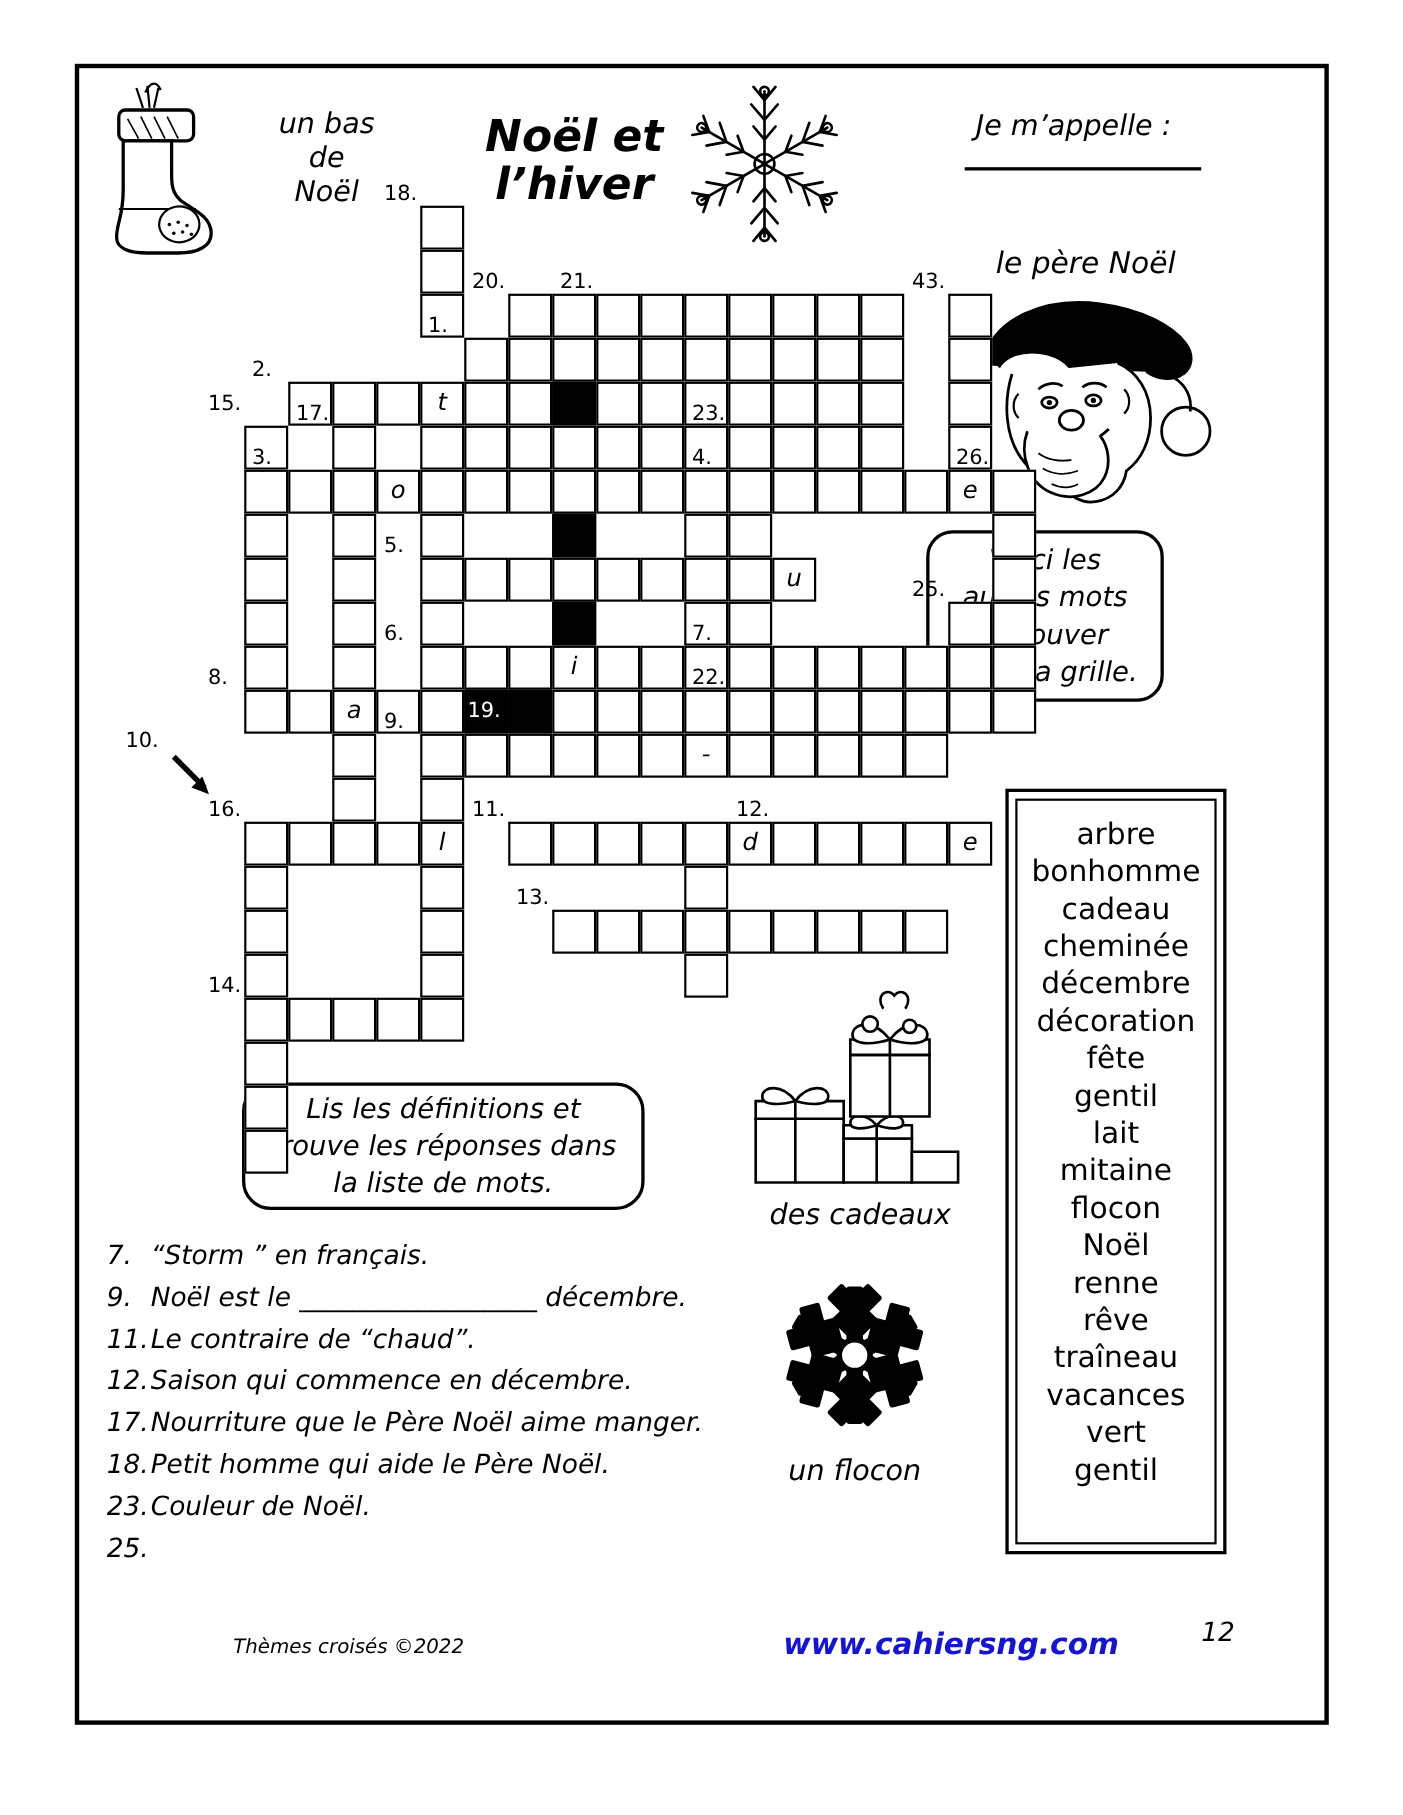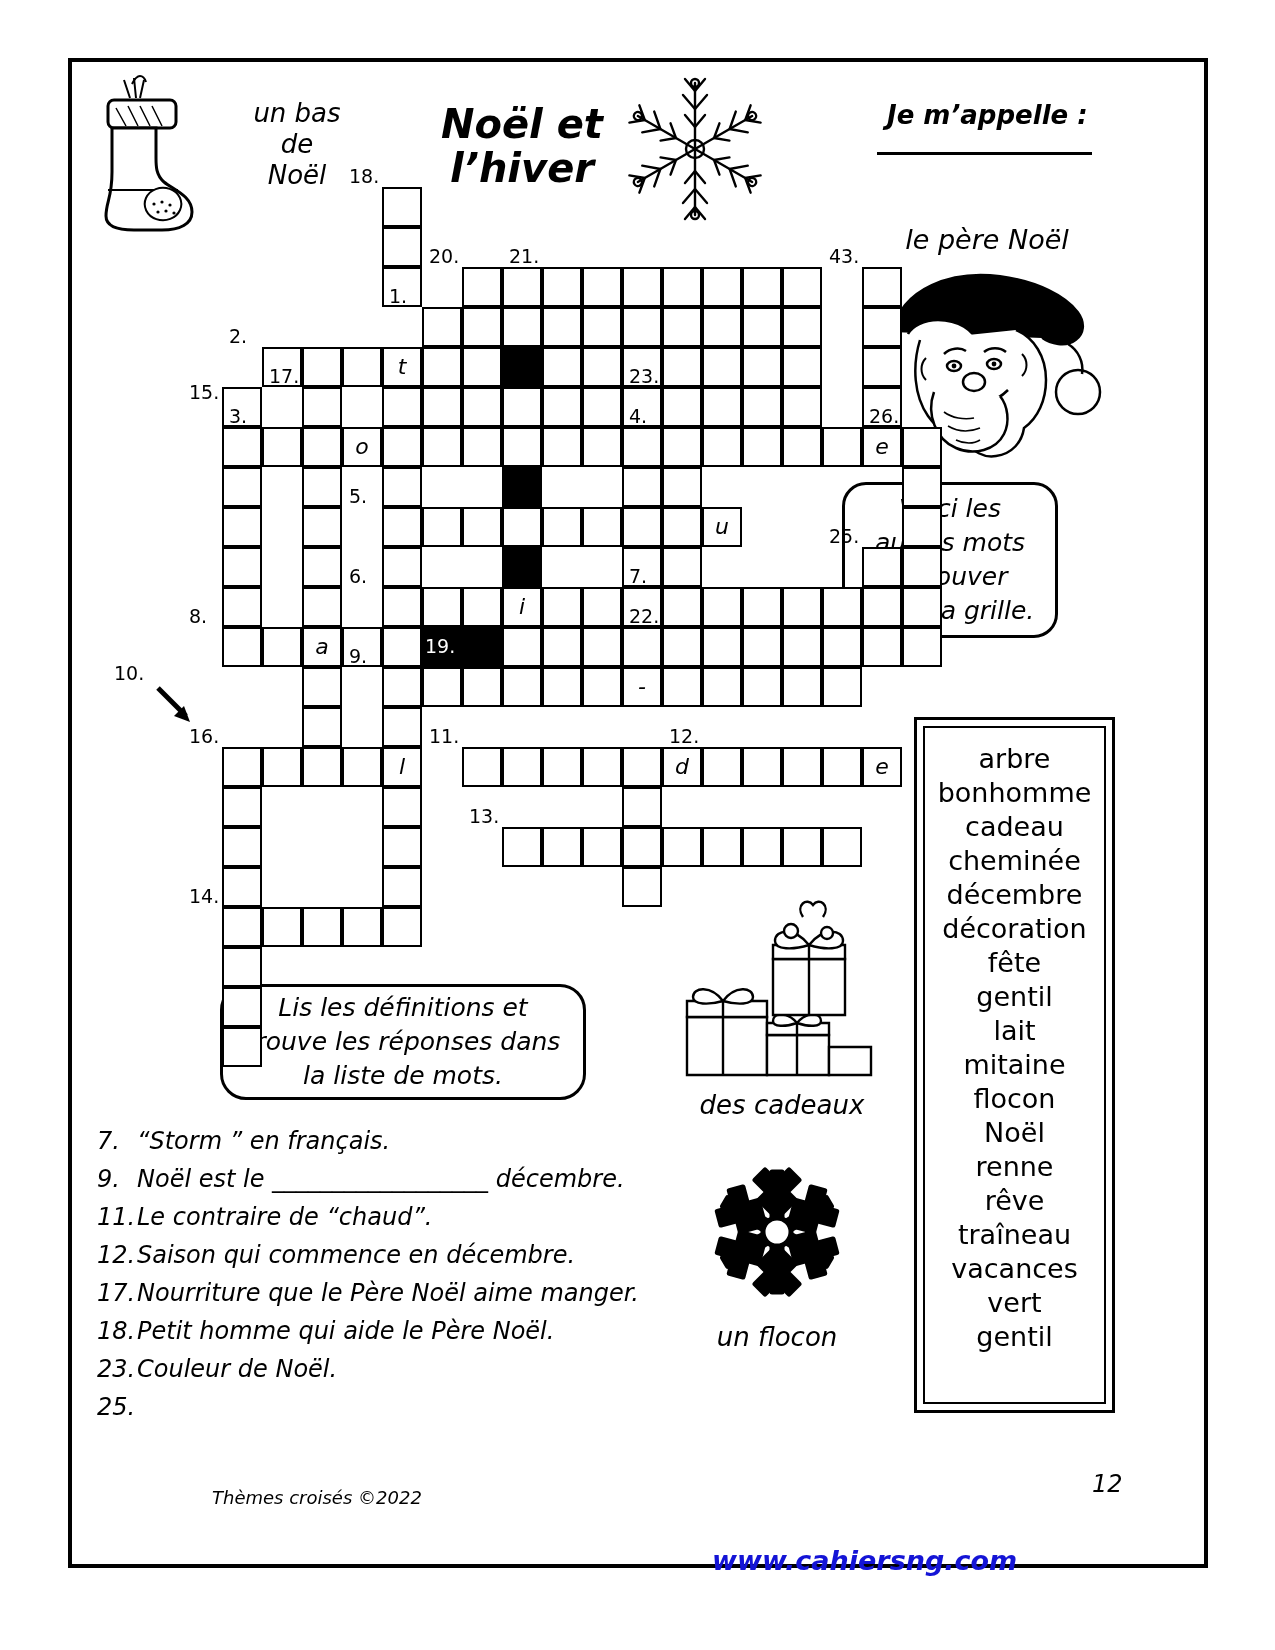"Je m’appelle :" .name-label { font-weight: bold -> none }
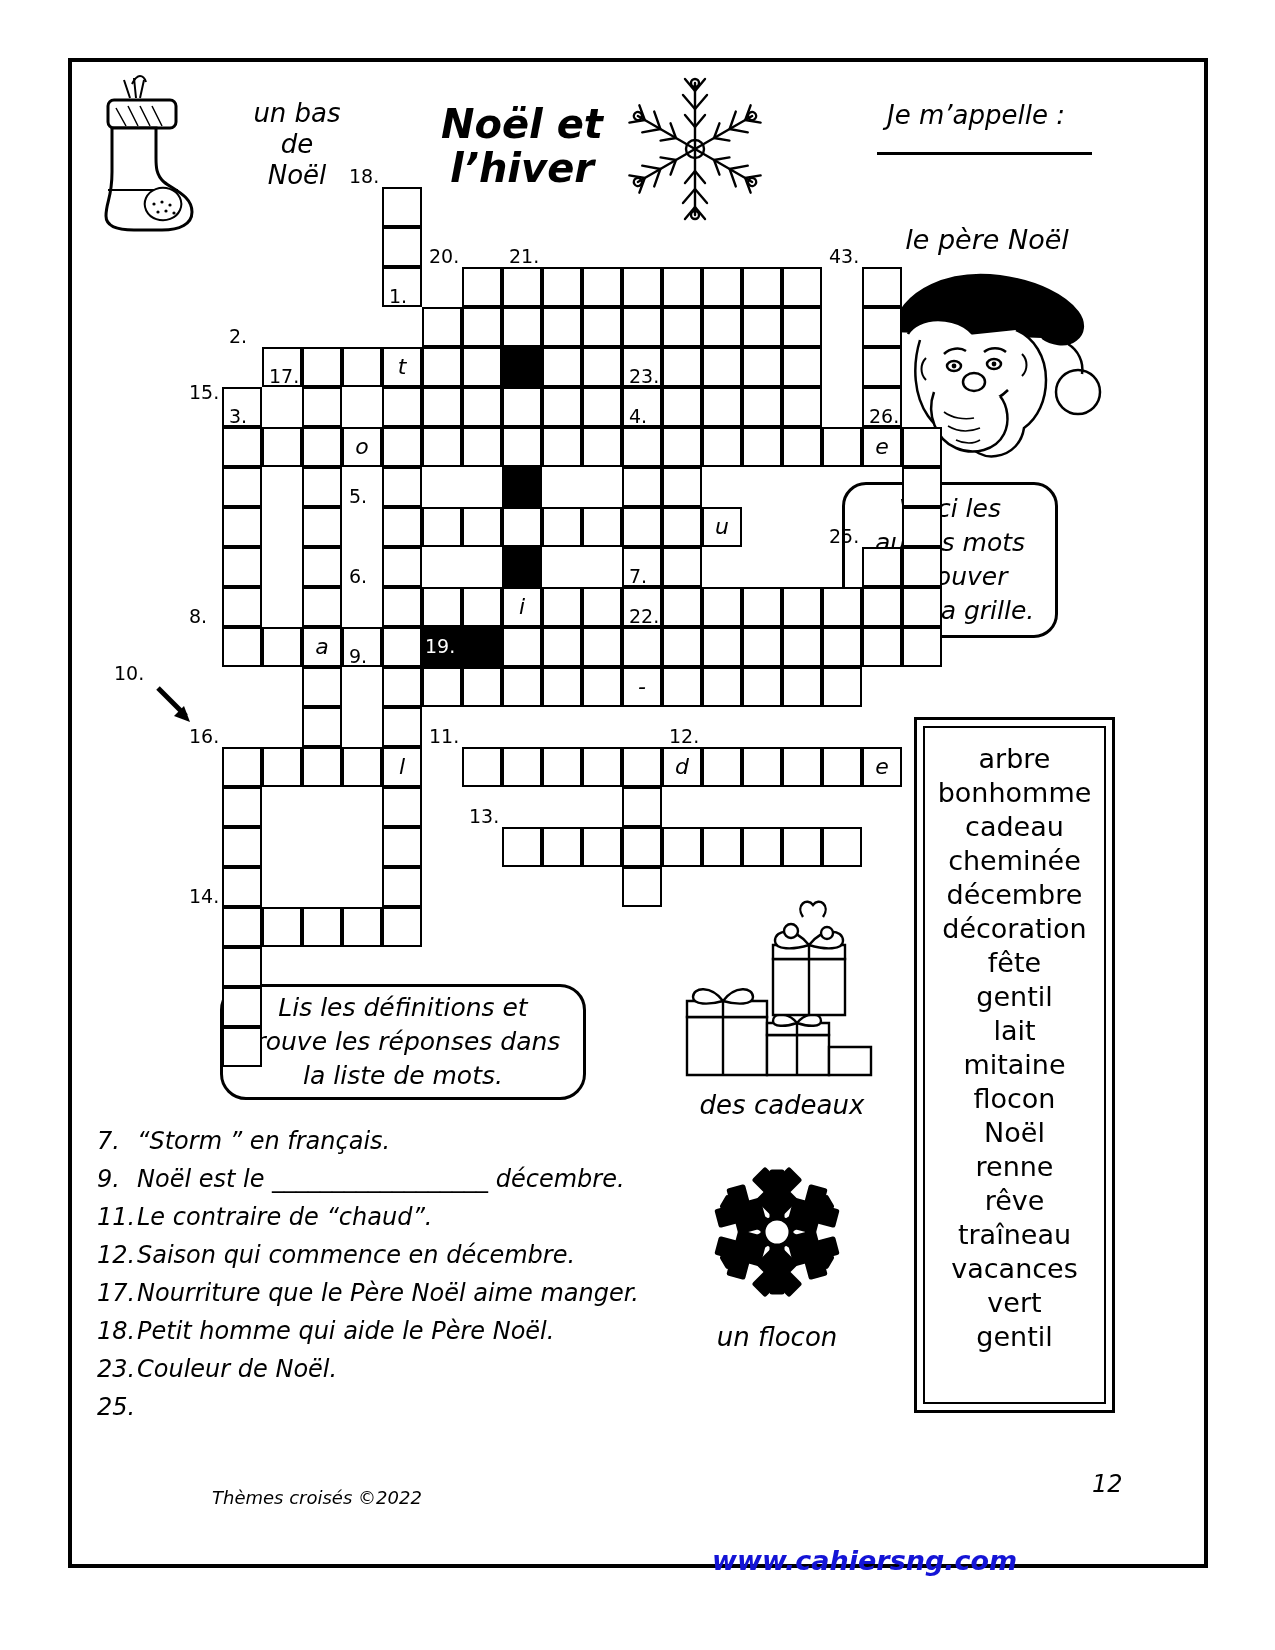"15." div.cnum { top: 319px -> 294px }
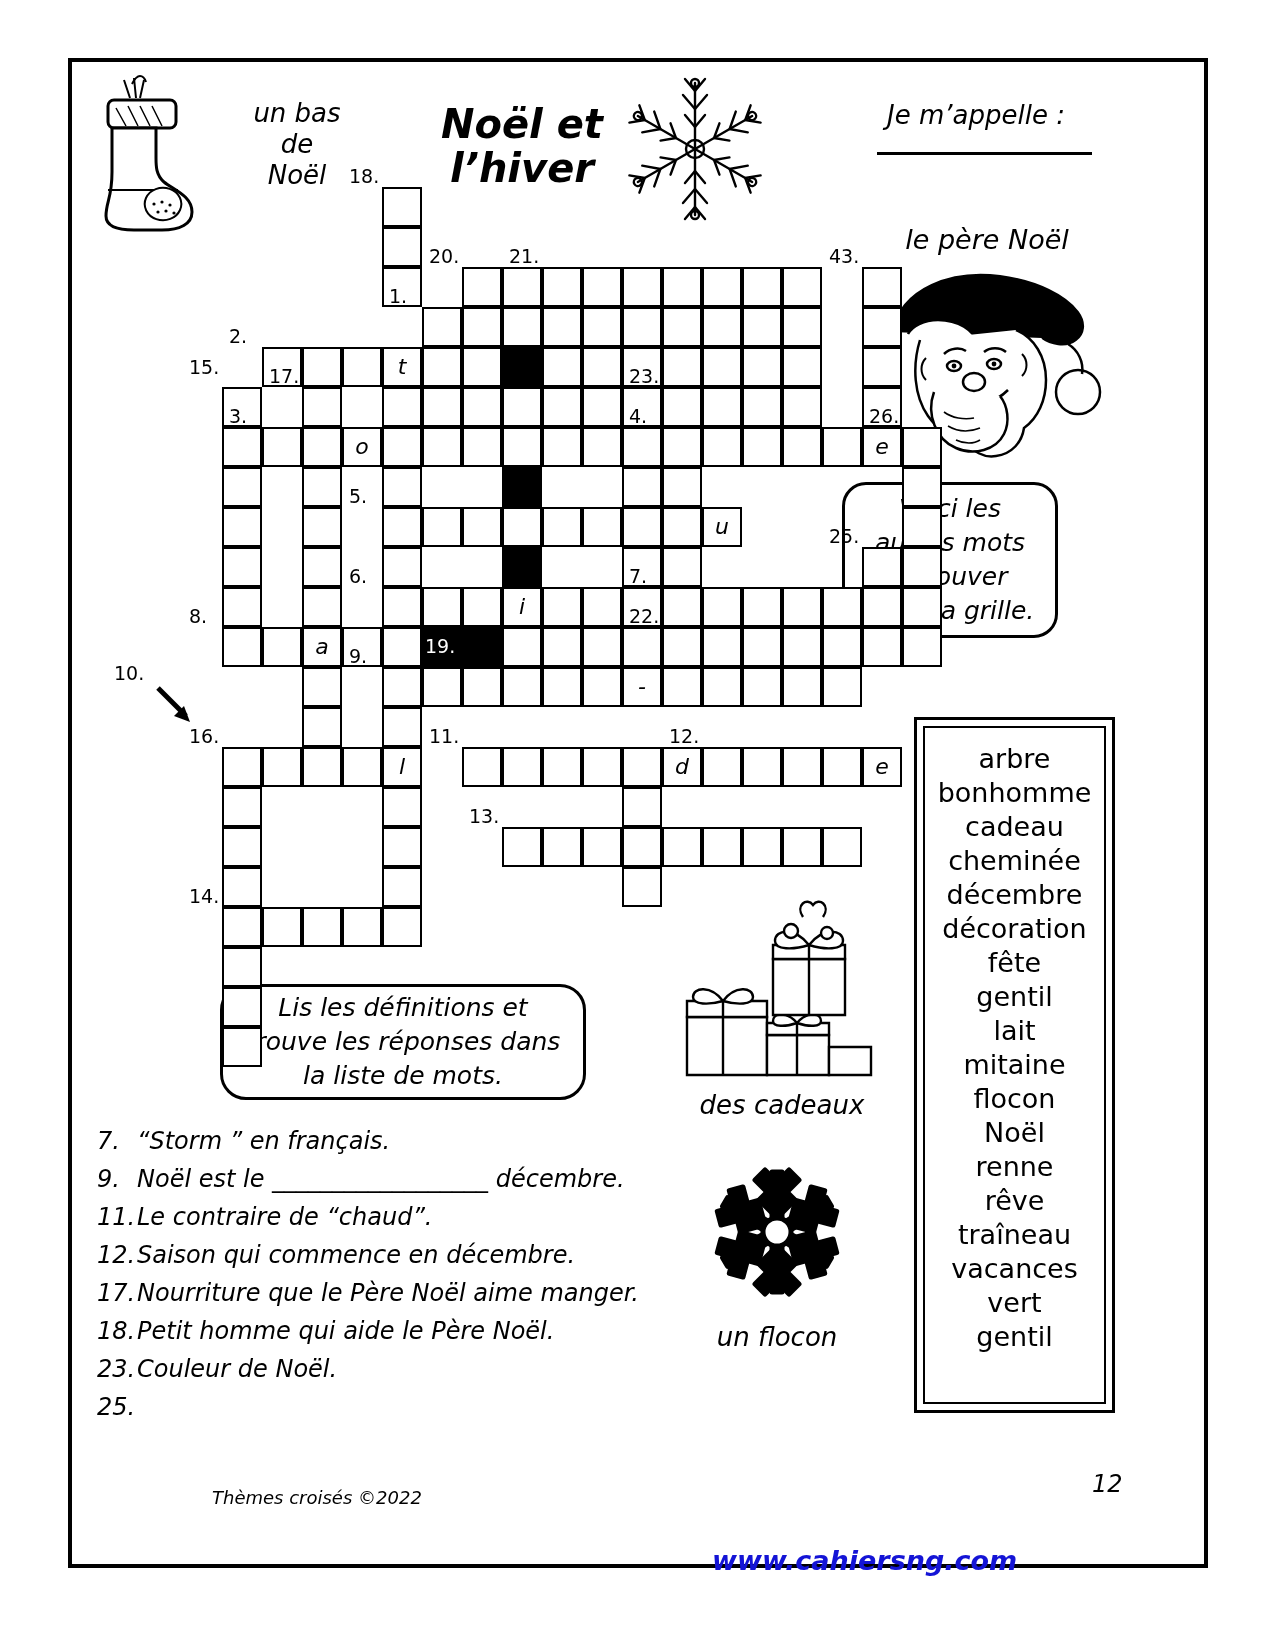"www.cahiersng.com" div.footer-url { top: 1483px -> 1418px }
